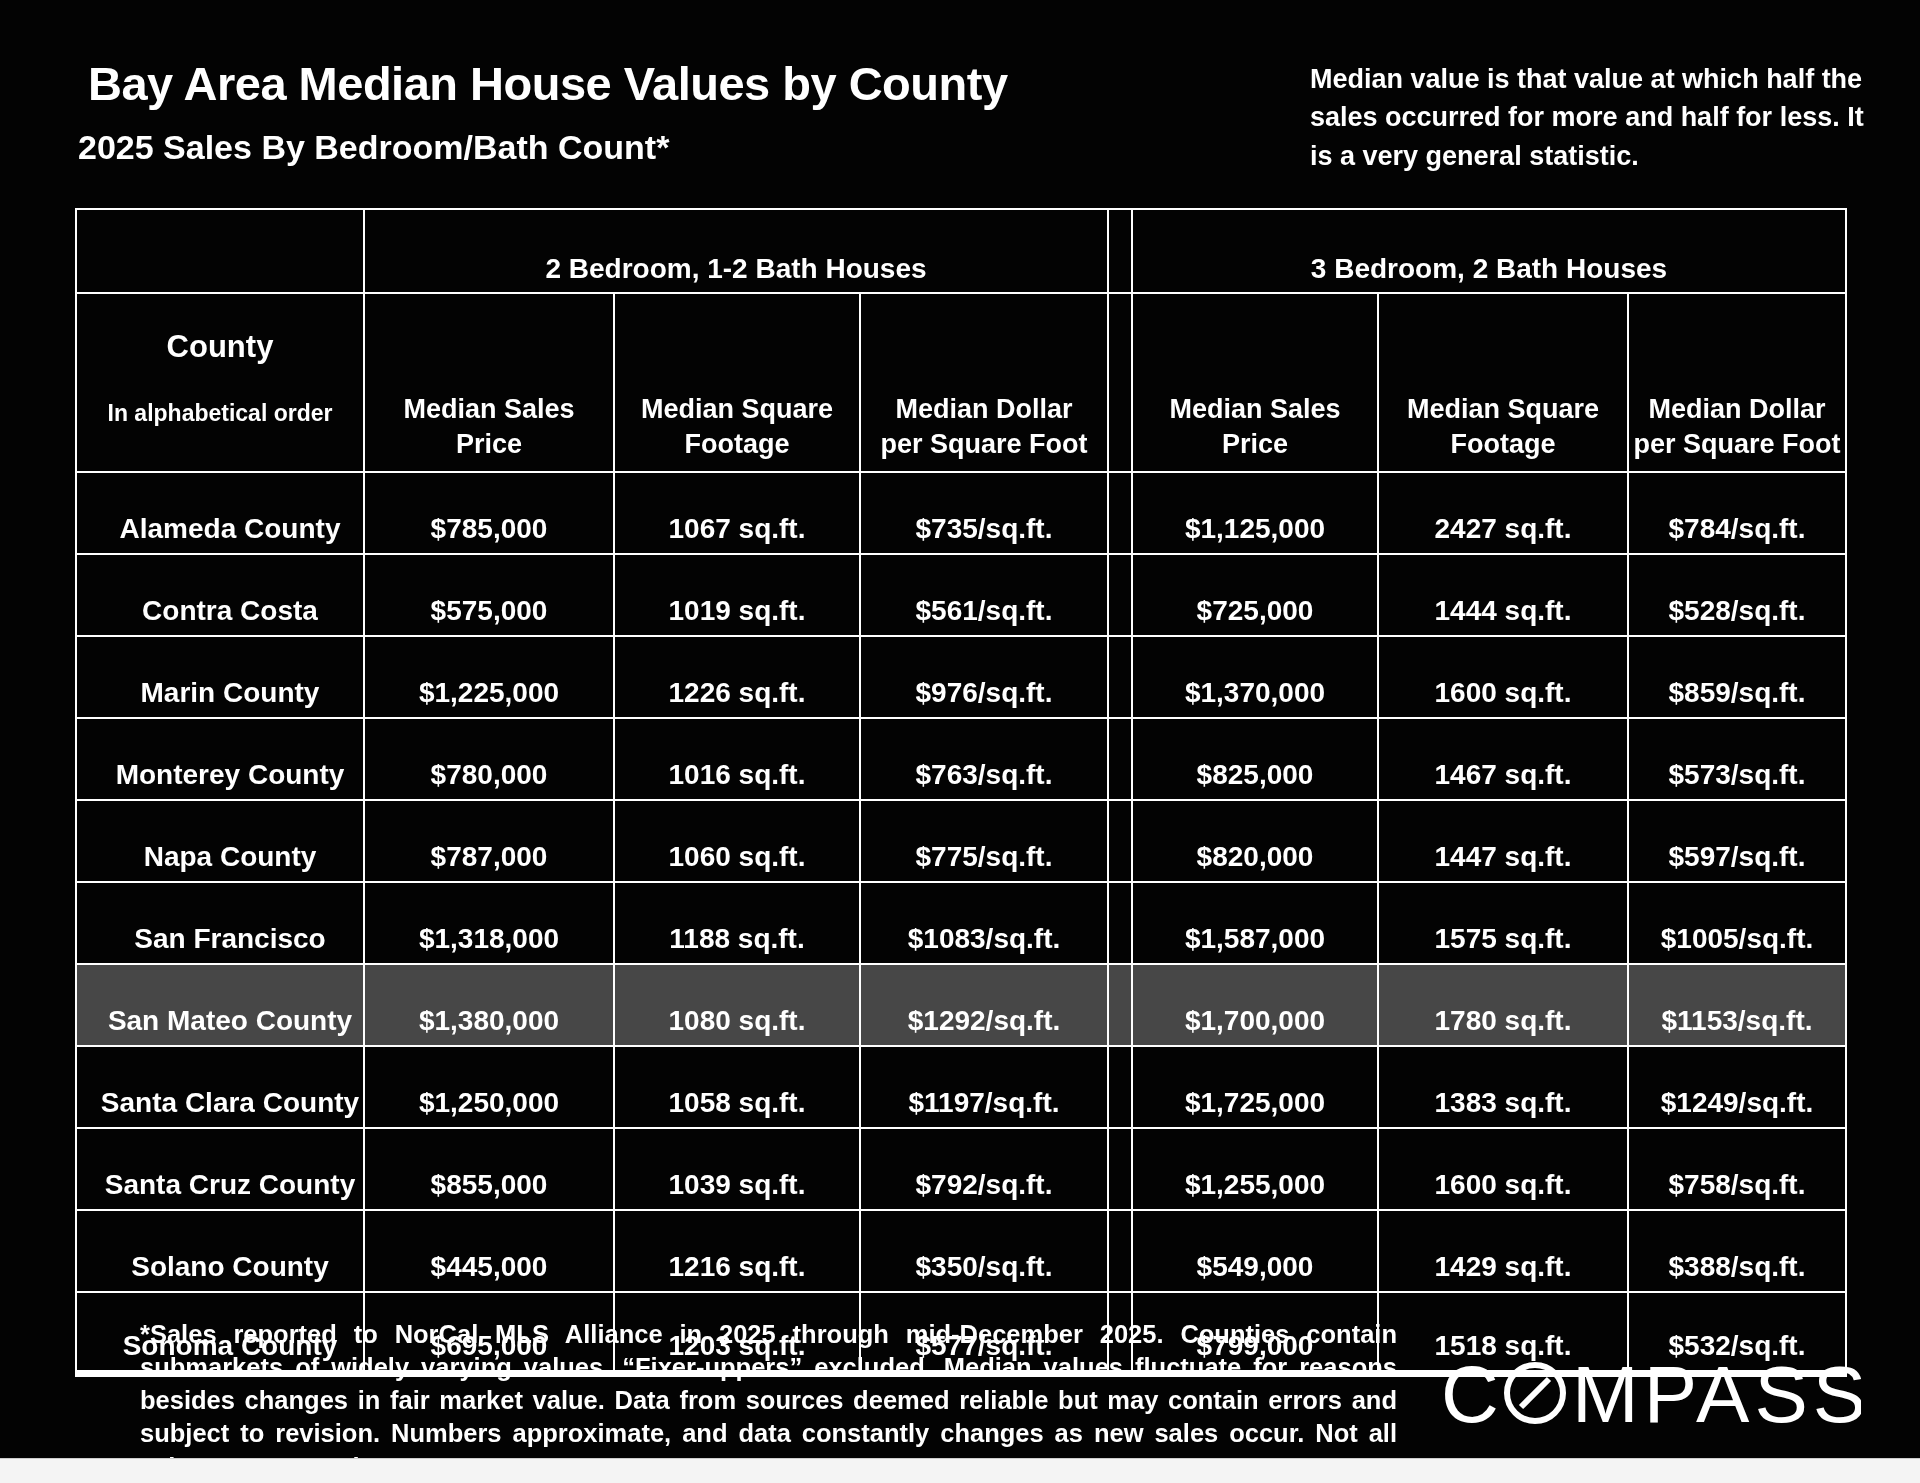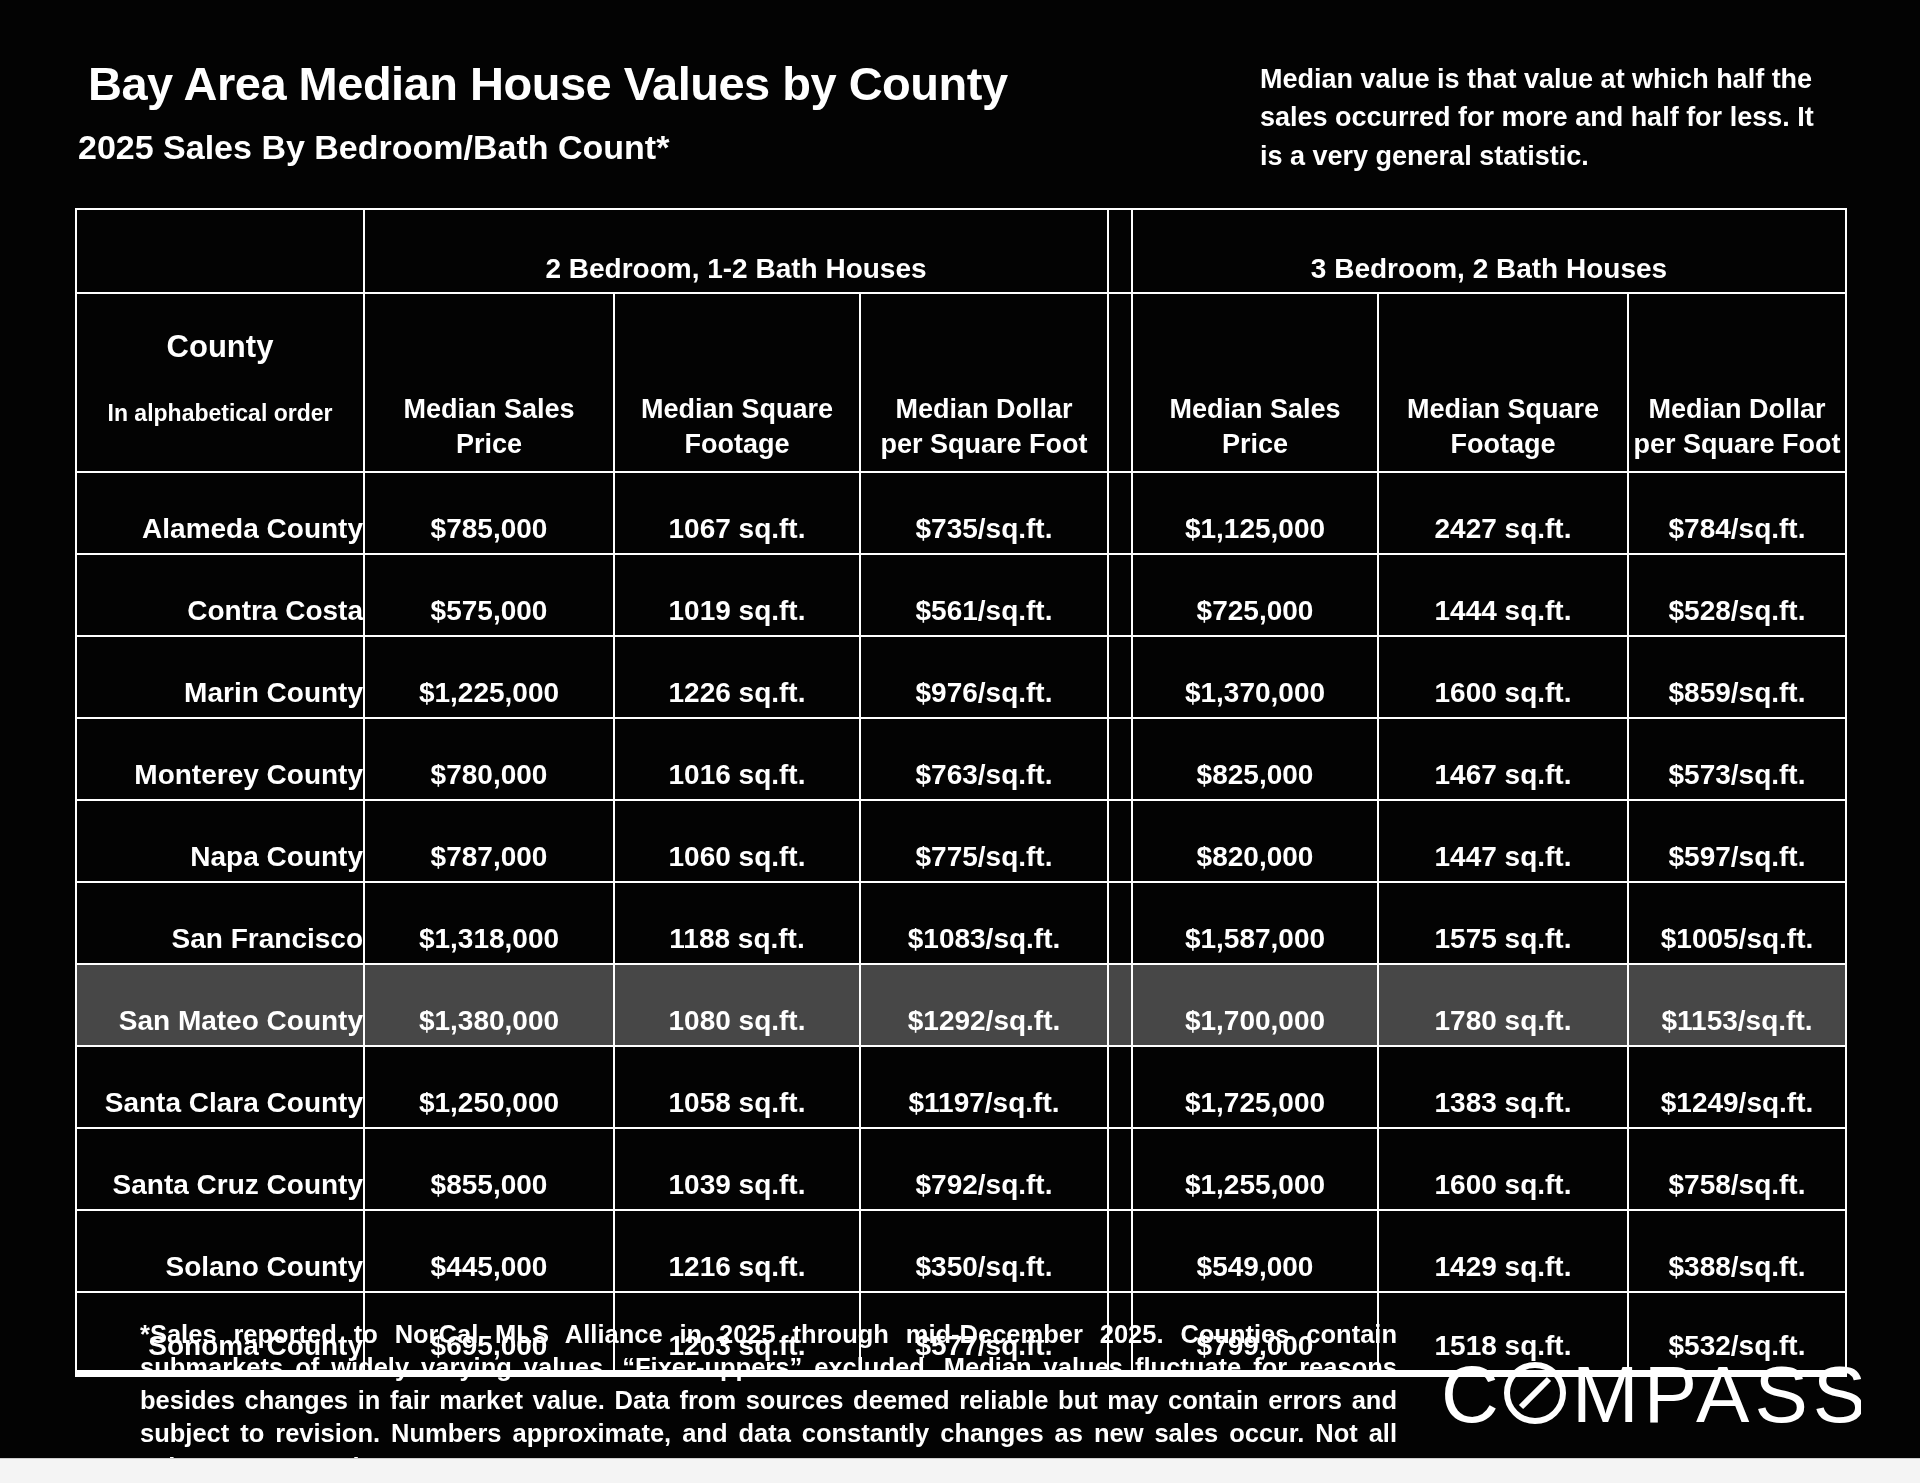"Median value is that value" .note { left: 1260px -> 1310px }
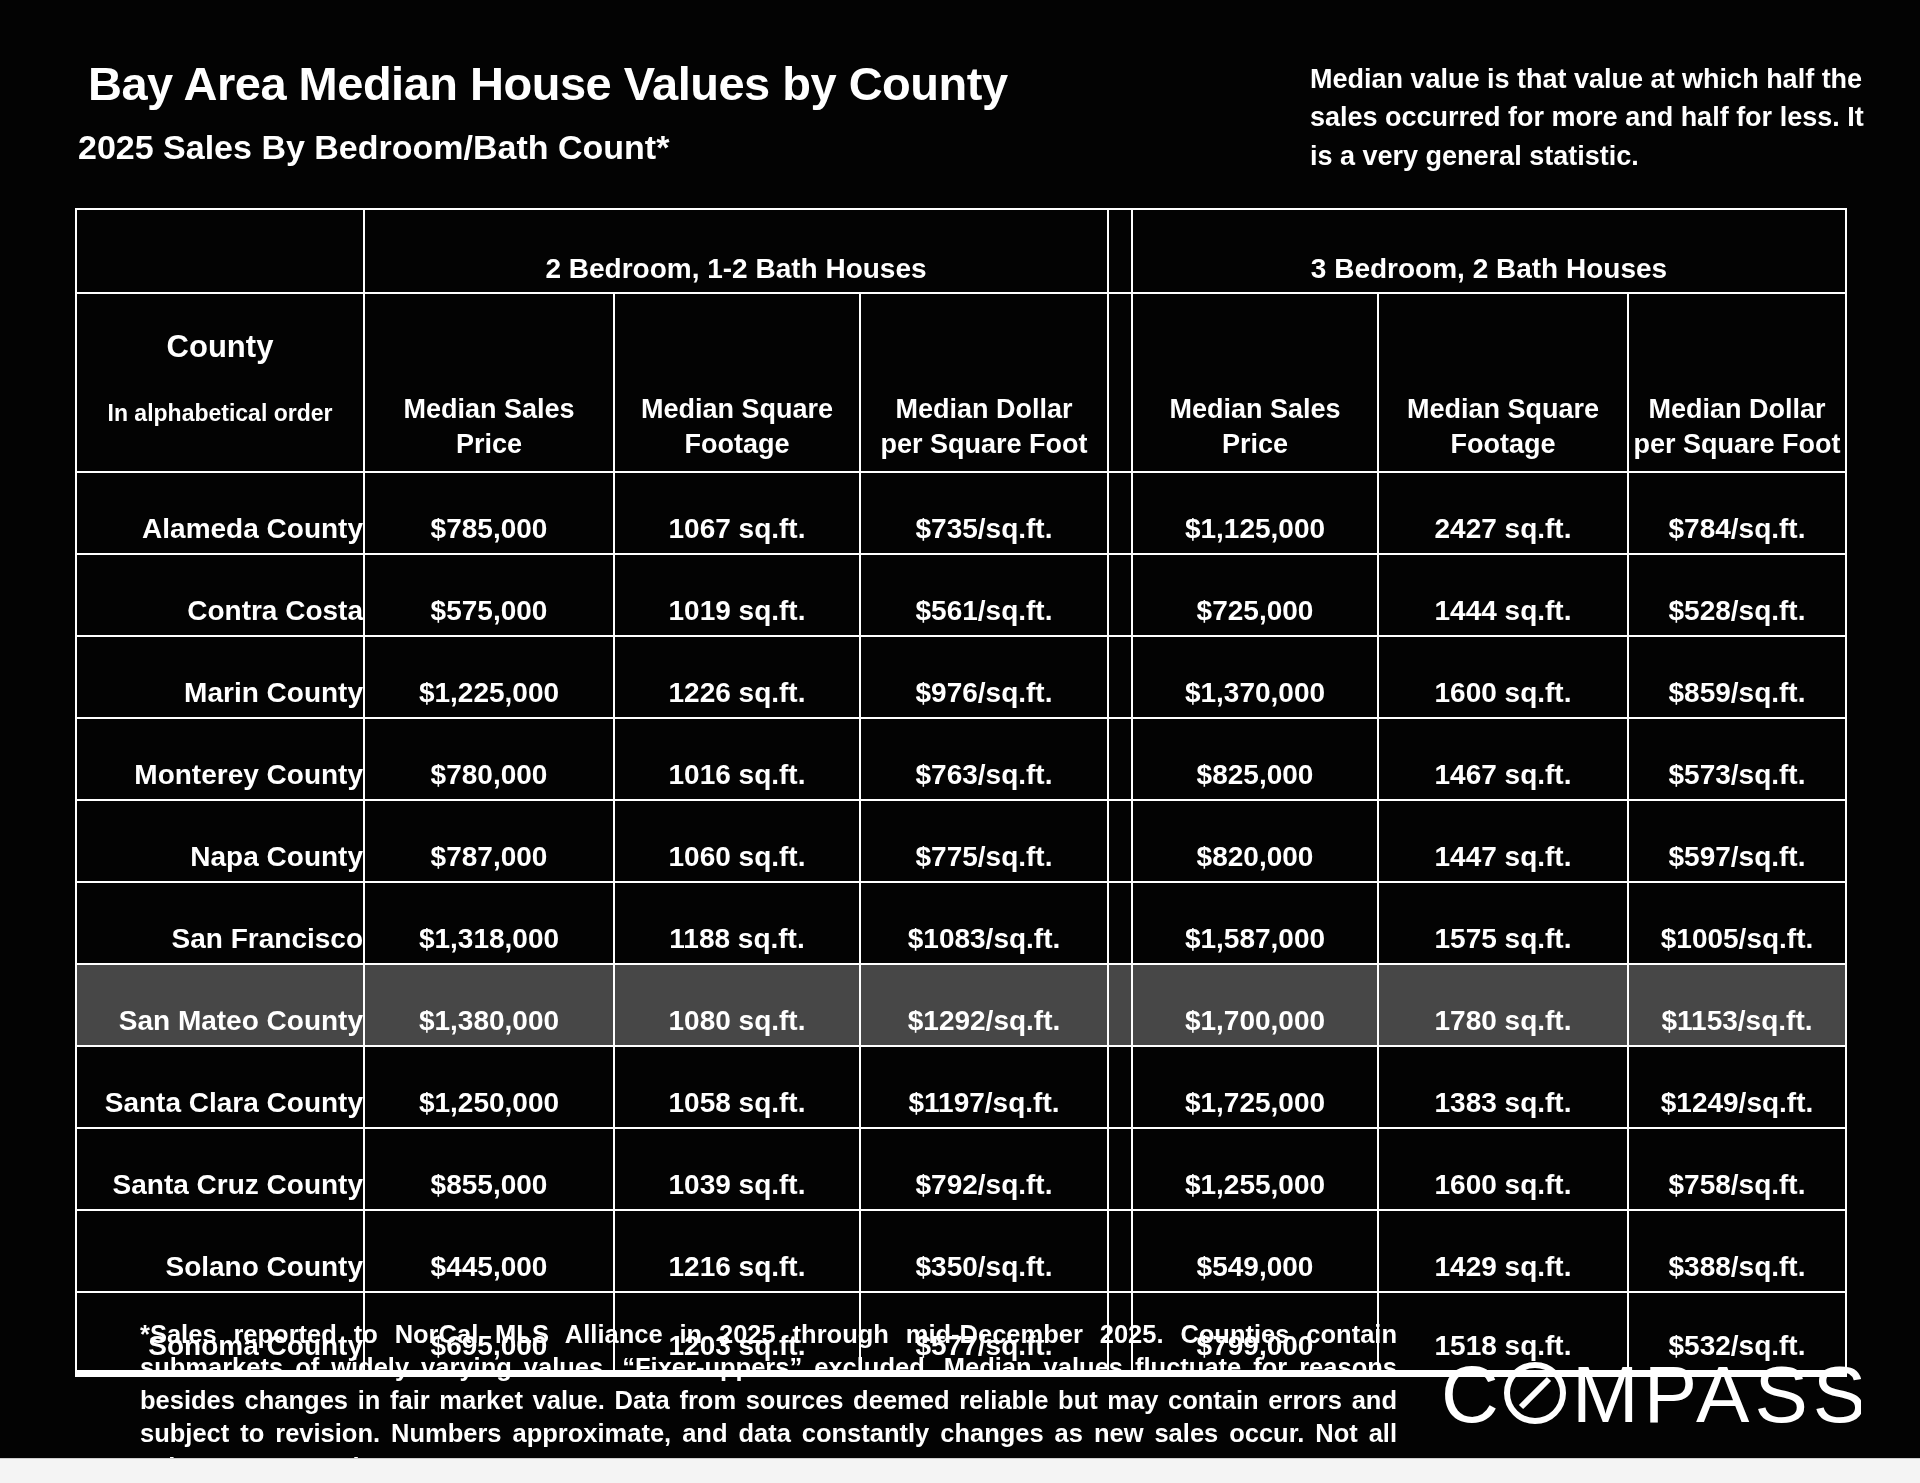"Alameda County" td.county { text-align: right -> center }
